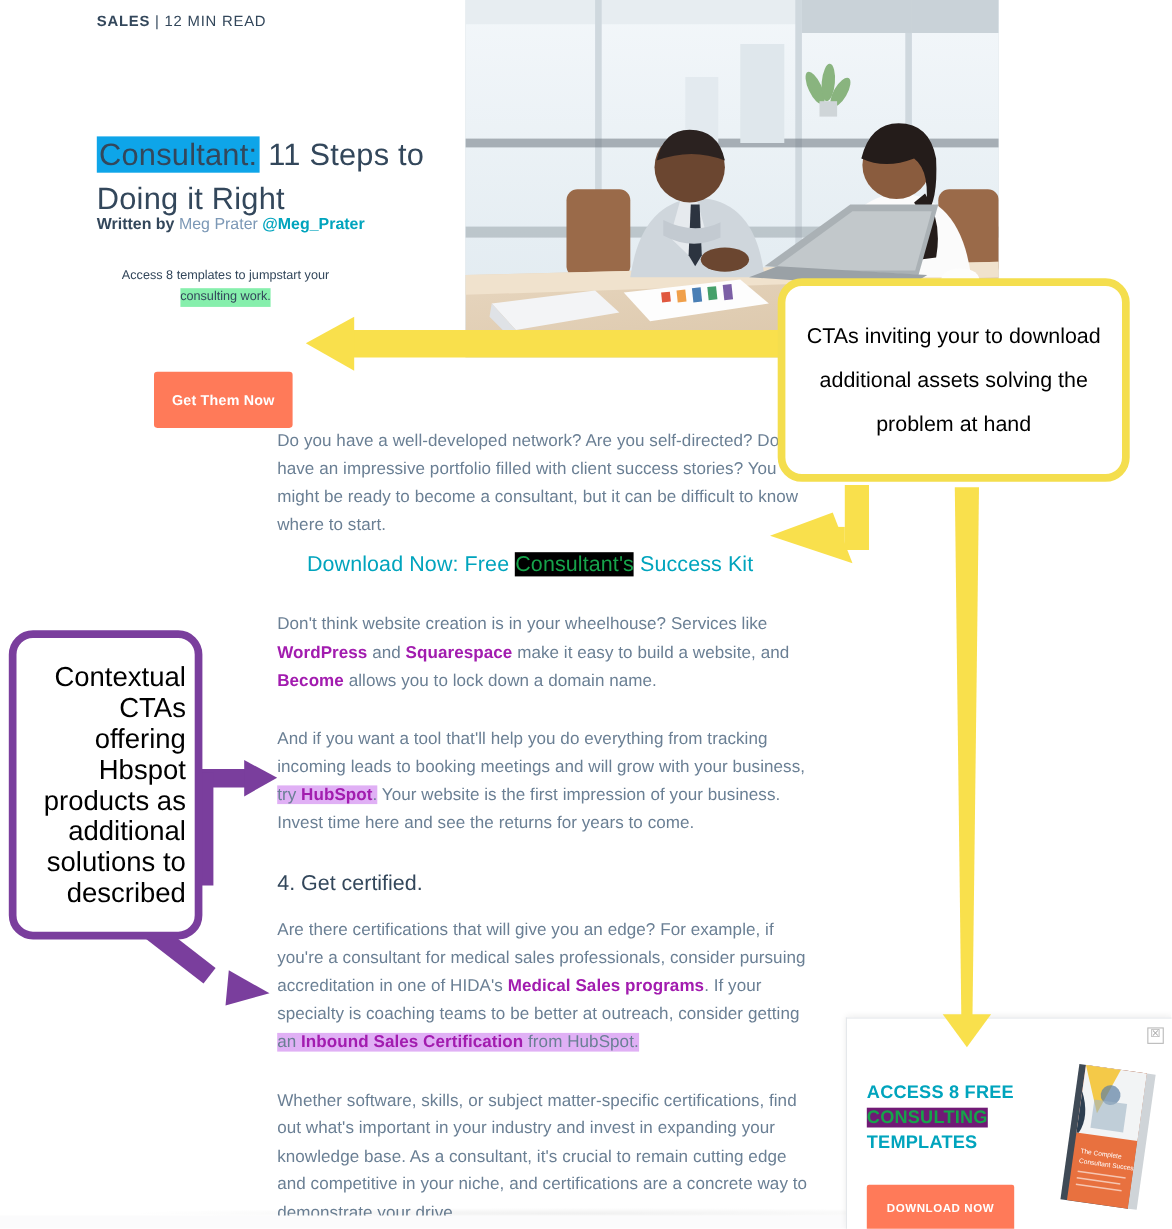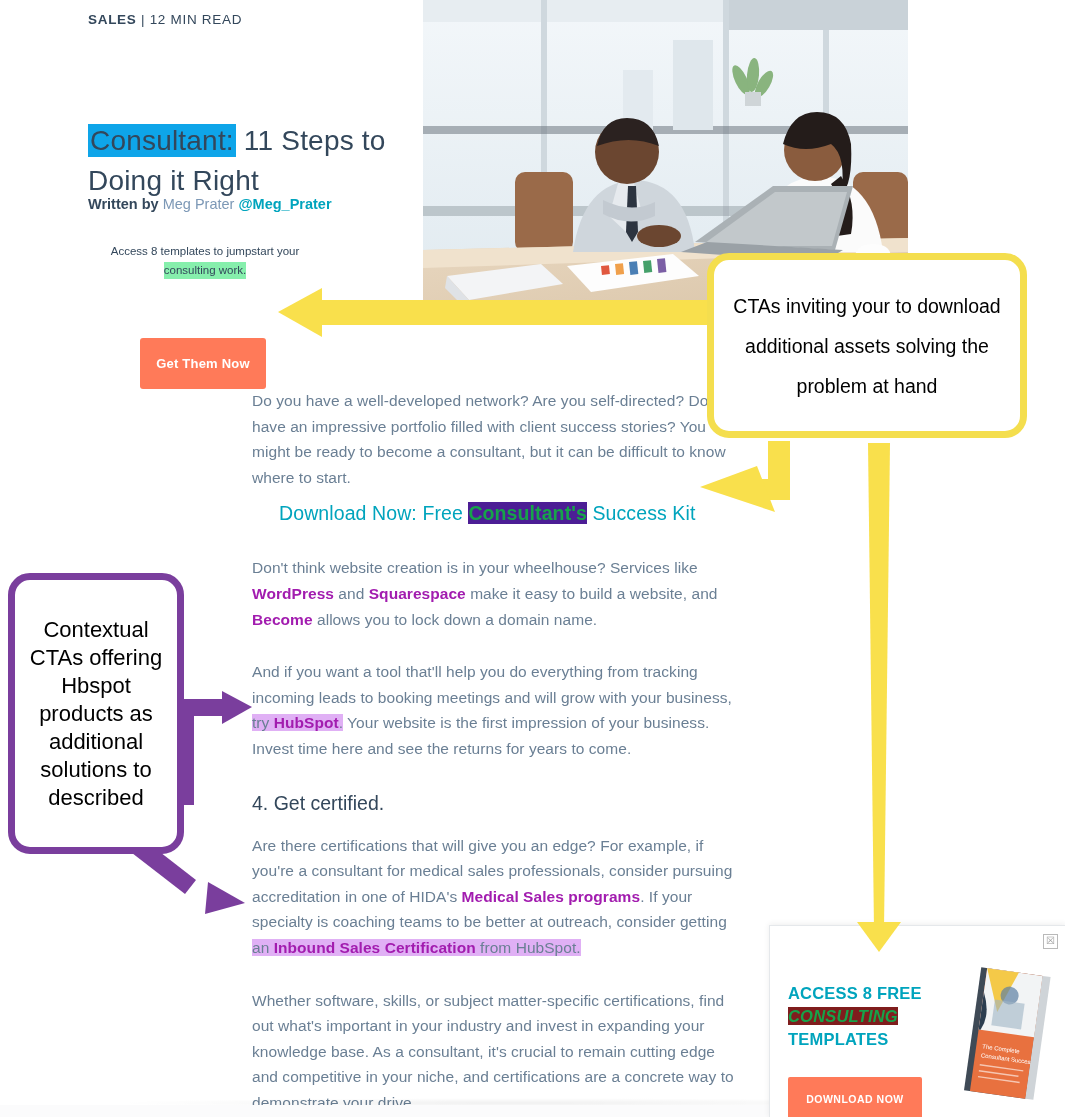"Consultant's" .cta-link .mid { background: #4c1d95 -> #000000; font-weight: bold -> normal }
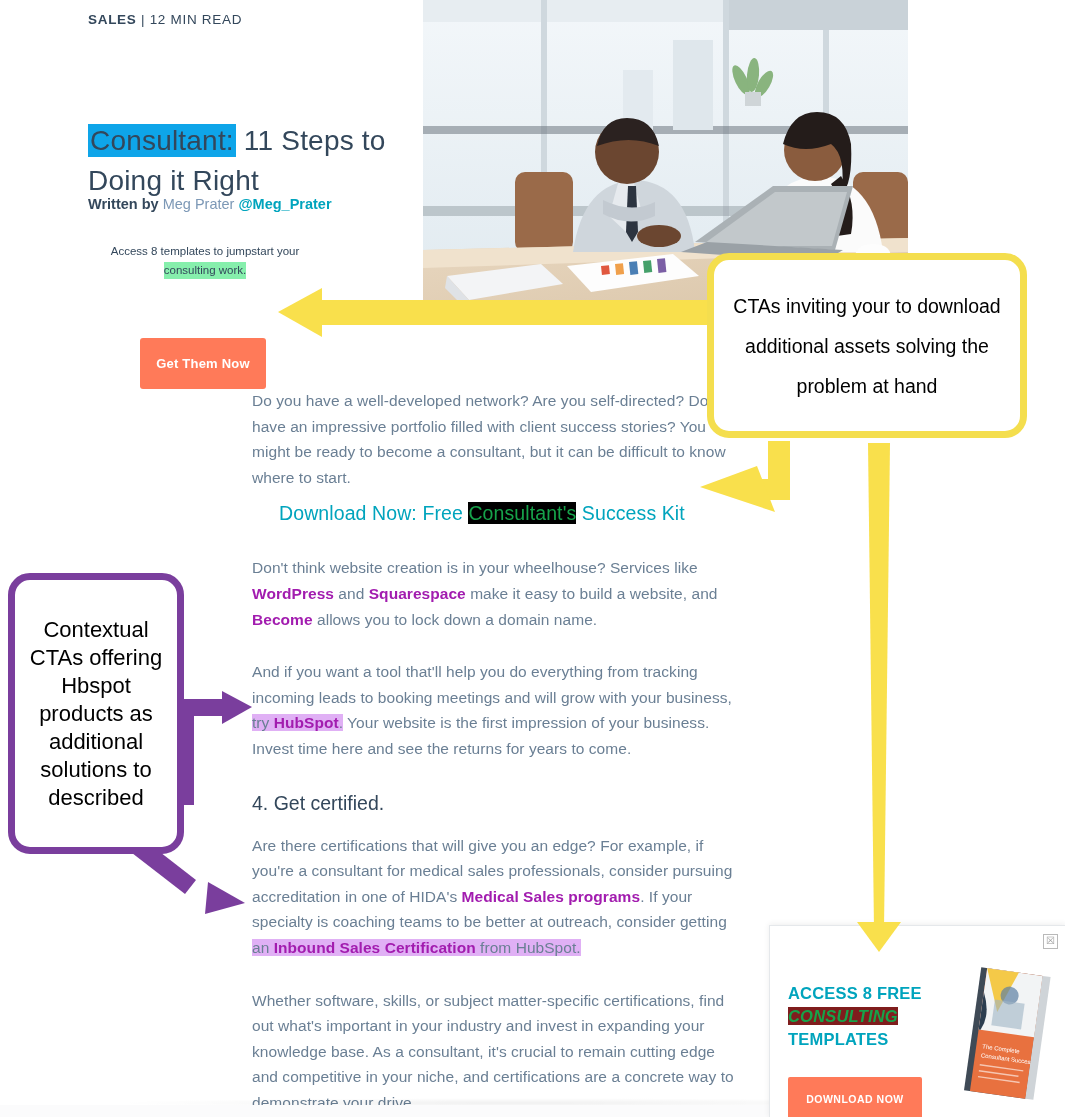"Contextual CTAs offering Hbspot products" .callout-purple { font-size: 22px -> 25px; text-align: none -> right }
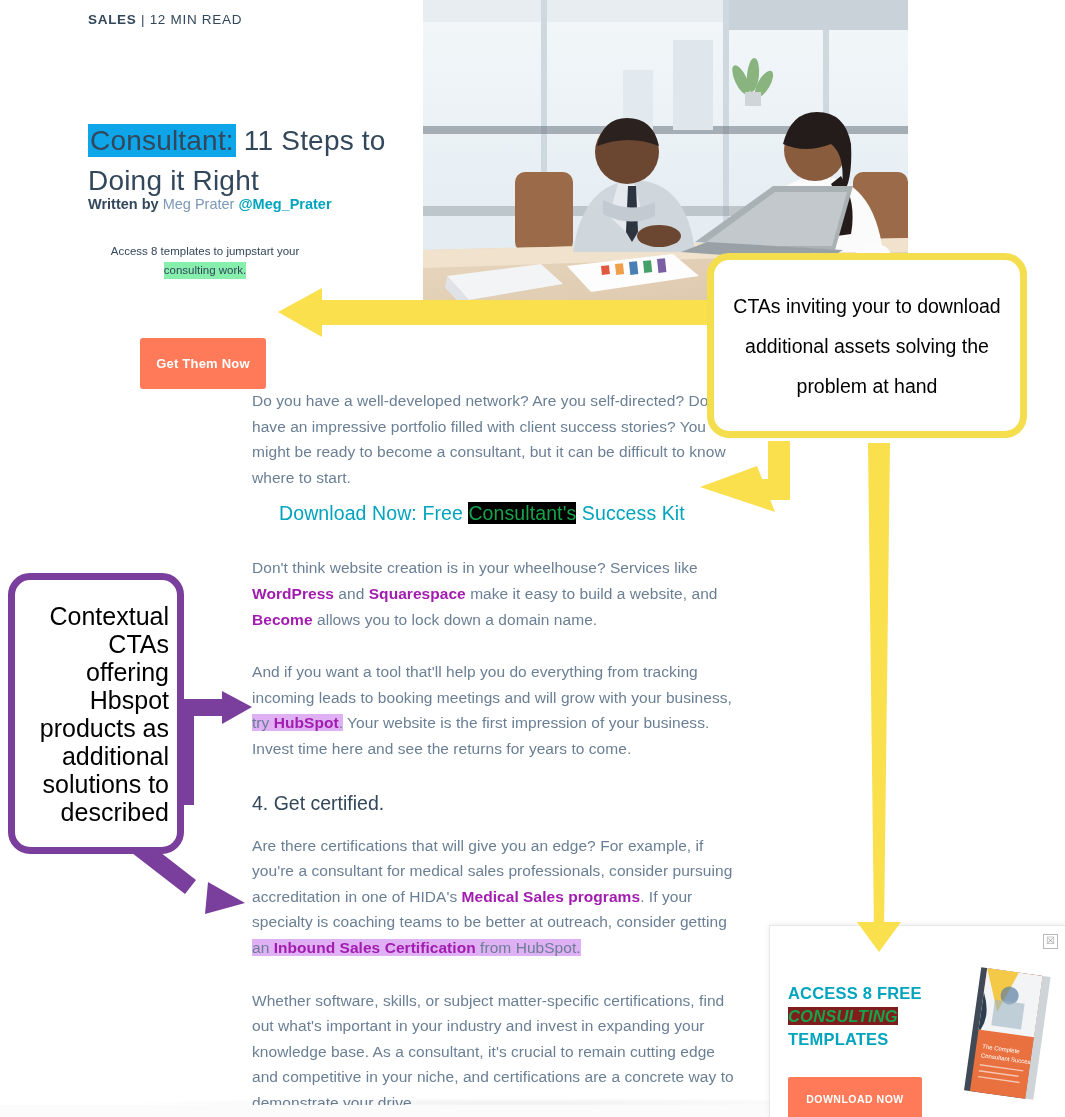"CONSULTING" .popup-head .y { background: #7f1d1d -> #701a75; font-style: italic -> none }
